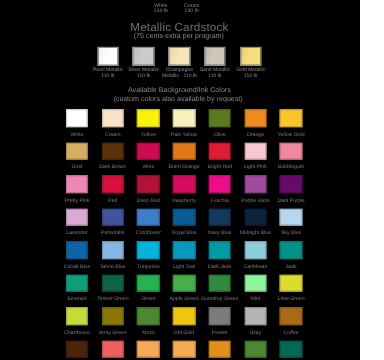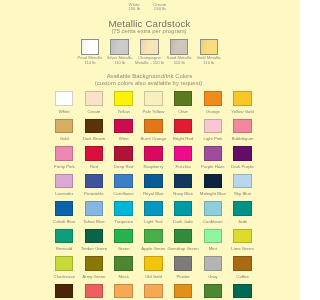"Metallic Cardstock" #page { background: #fef9c3 -> #000000 }
